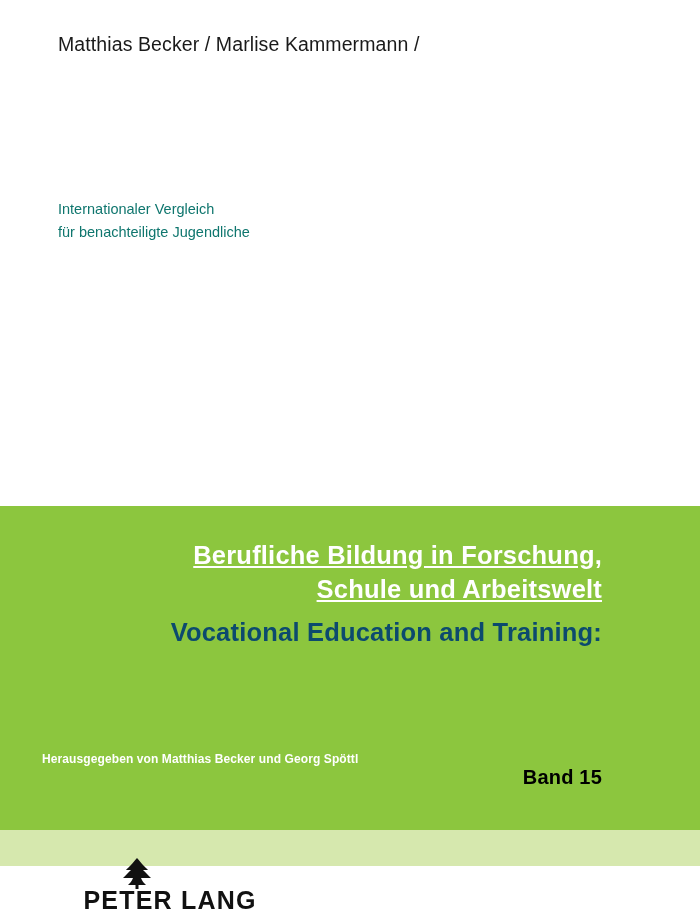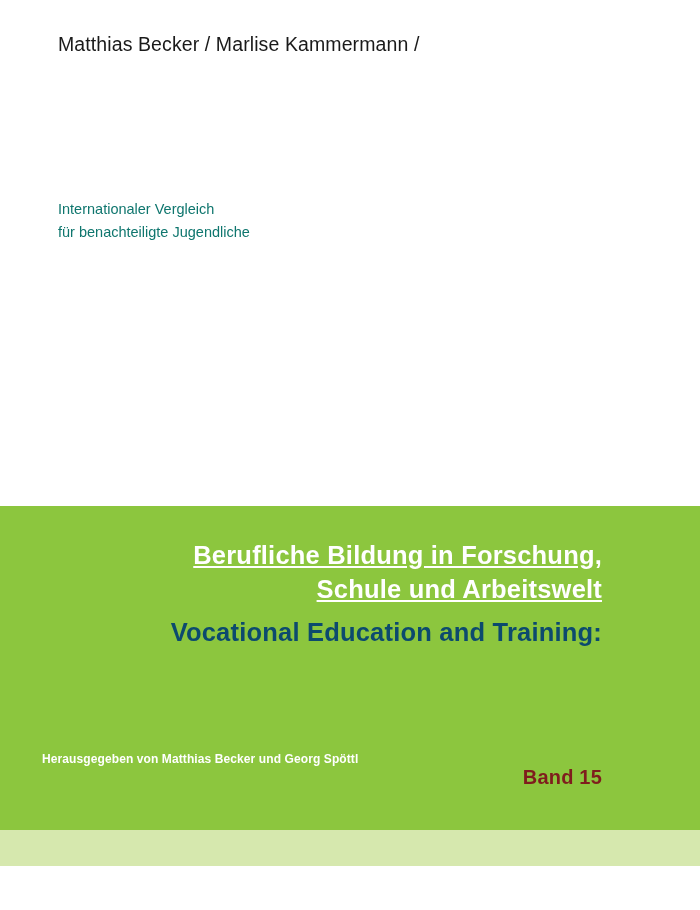"Band 15" .volume { color: #7f1d1d -> #000000 }
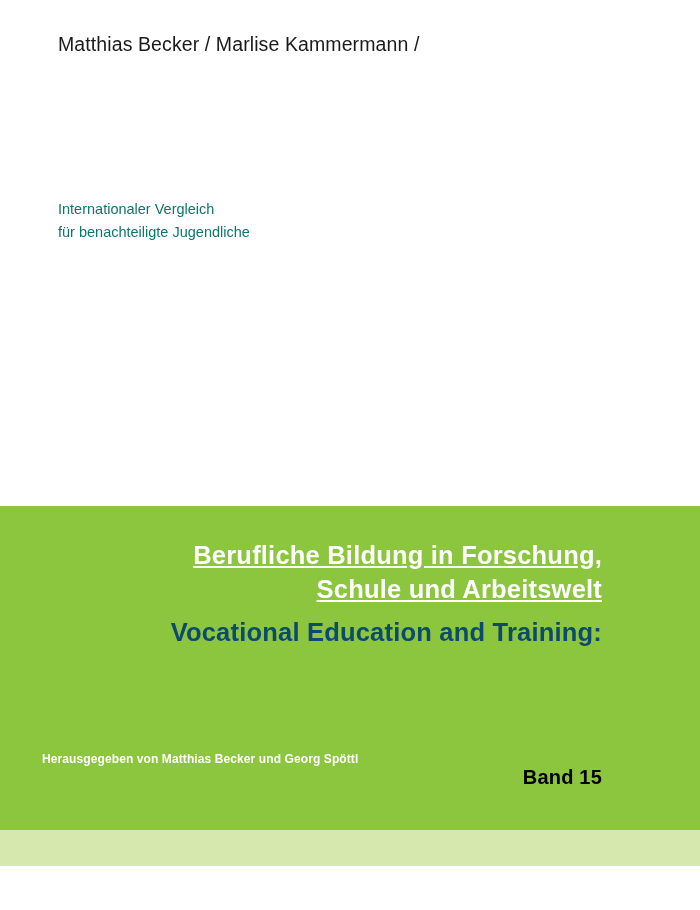"PETER LANG" div.footer { html: none -> <div> <div> <div> <svg> <path></path> <rect></rect> </svg> </div> <div>PETER LANG</div> </div> </div> }
